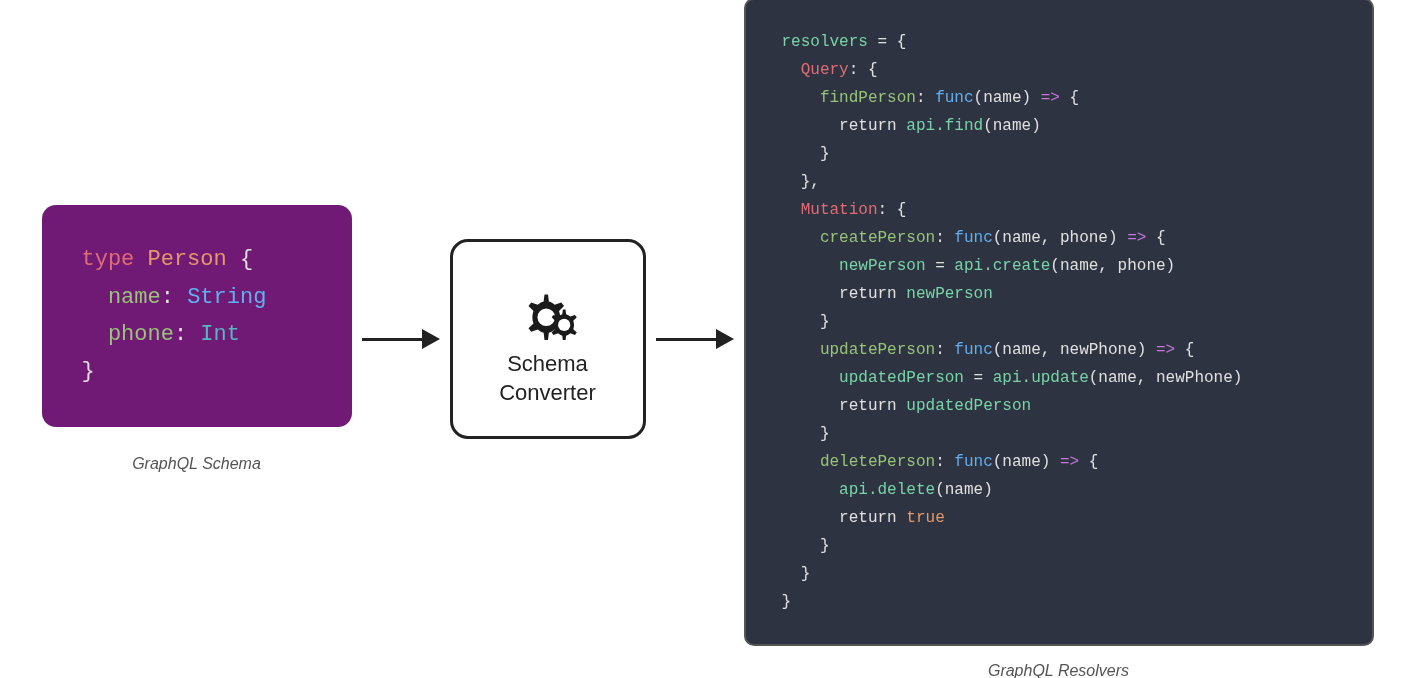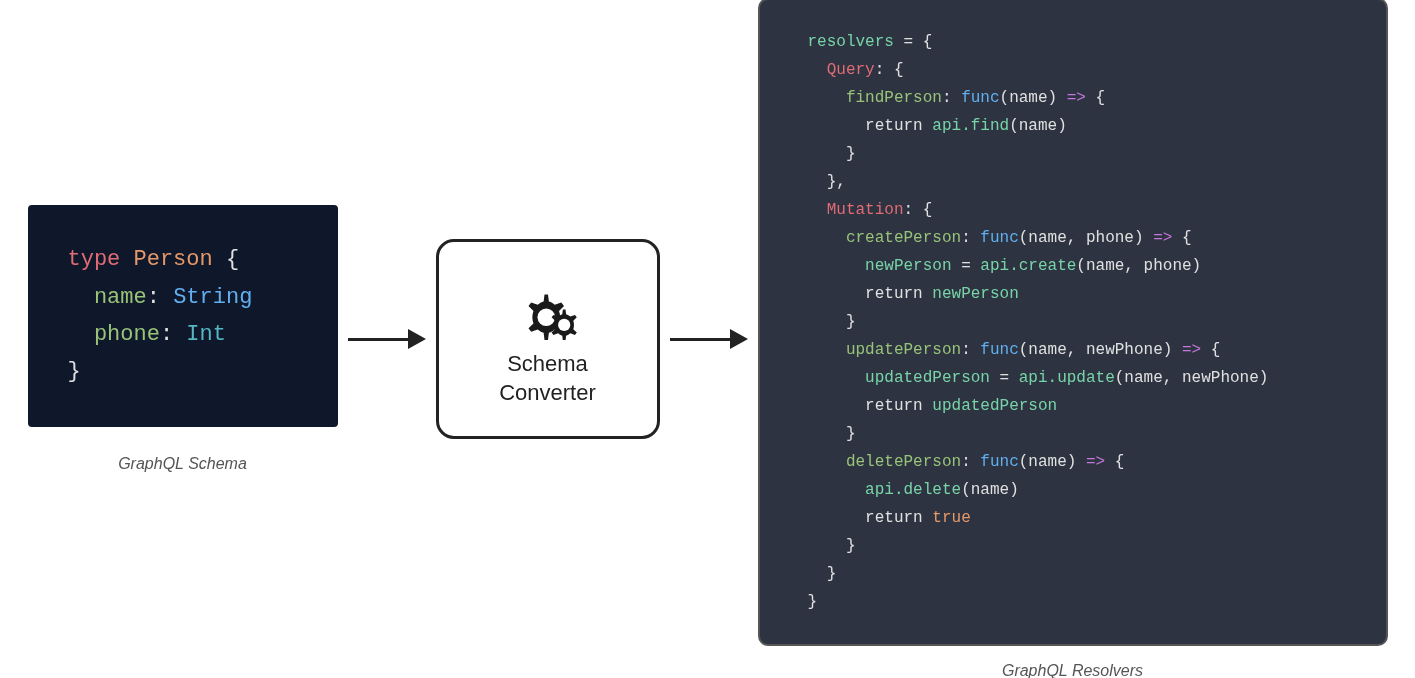"resolvers = { Query: {" .resolvers-code { margin-left: 12px -> none }
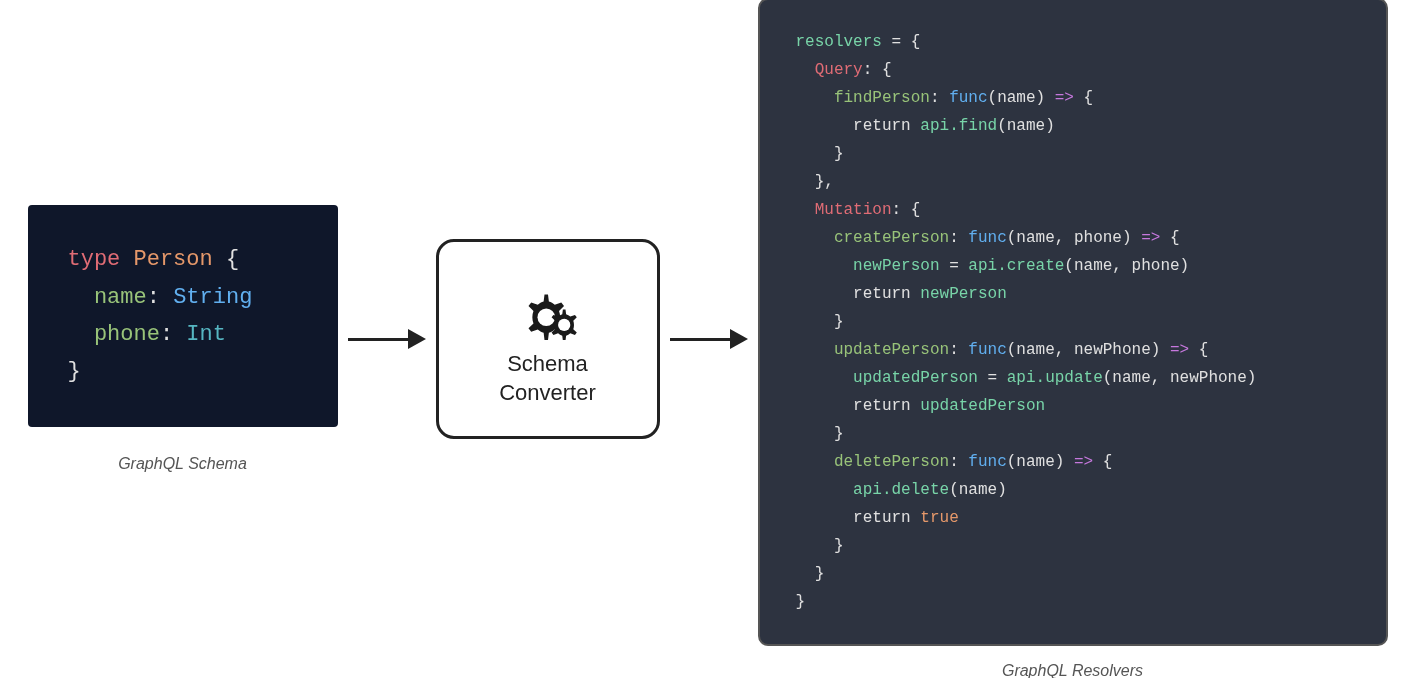"type Person { name: String" .schema-box { background: #0f172a -> #701a75; border-radius: 4px -> 14px }
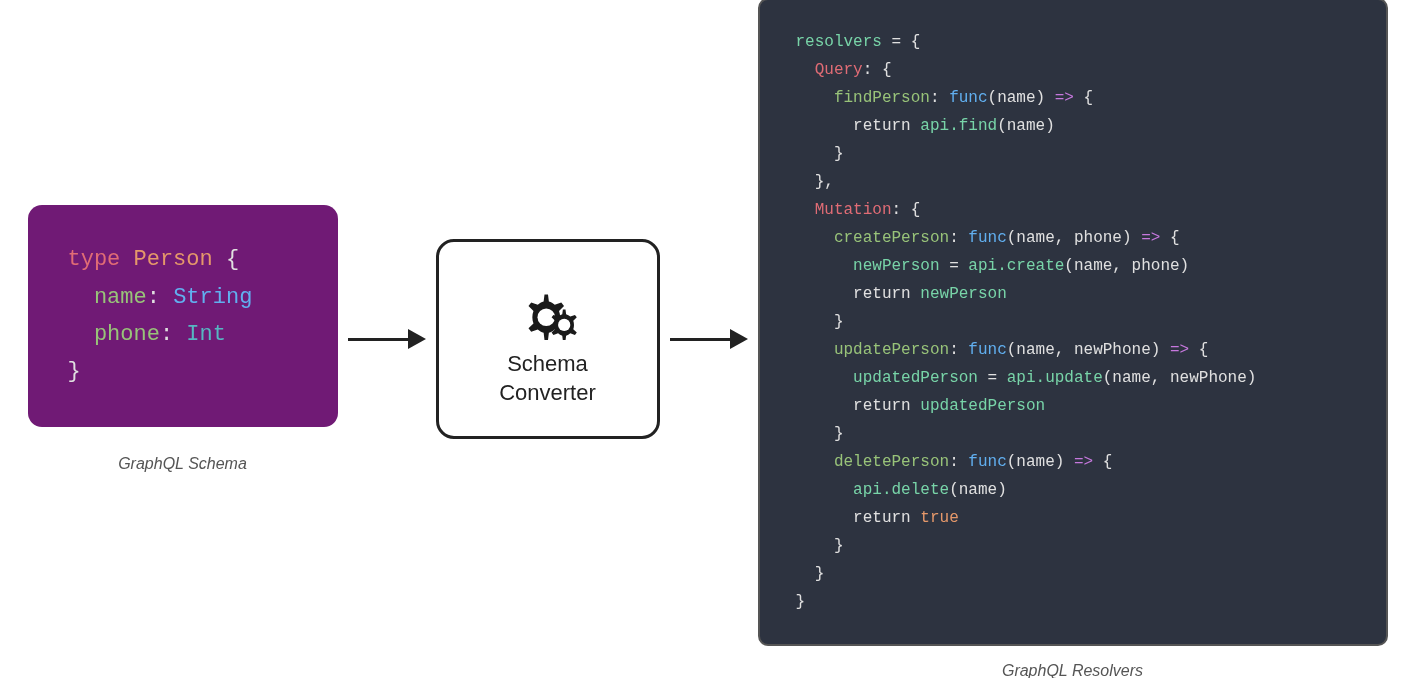"Schema" .converter-box { width: 224px -> 196px }
